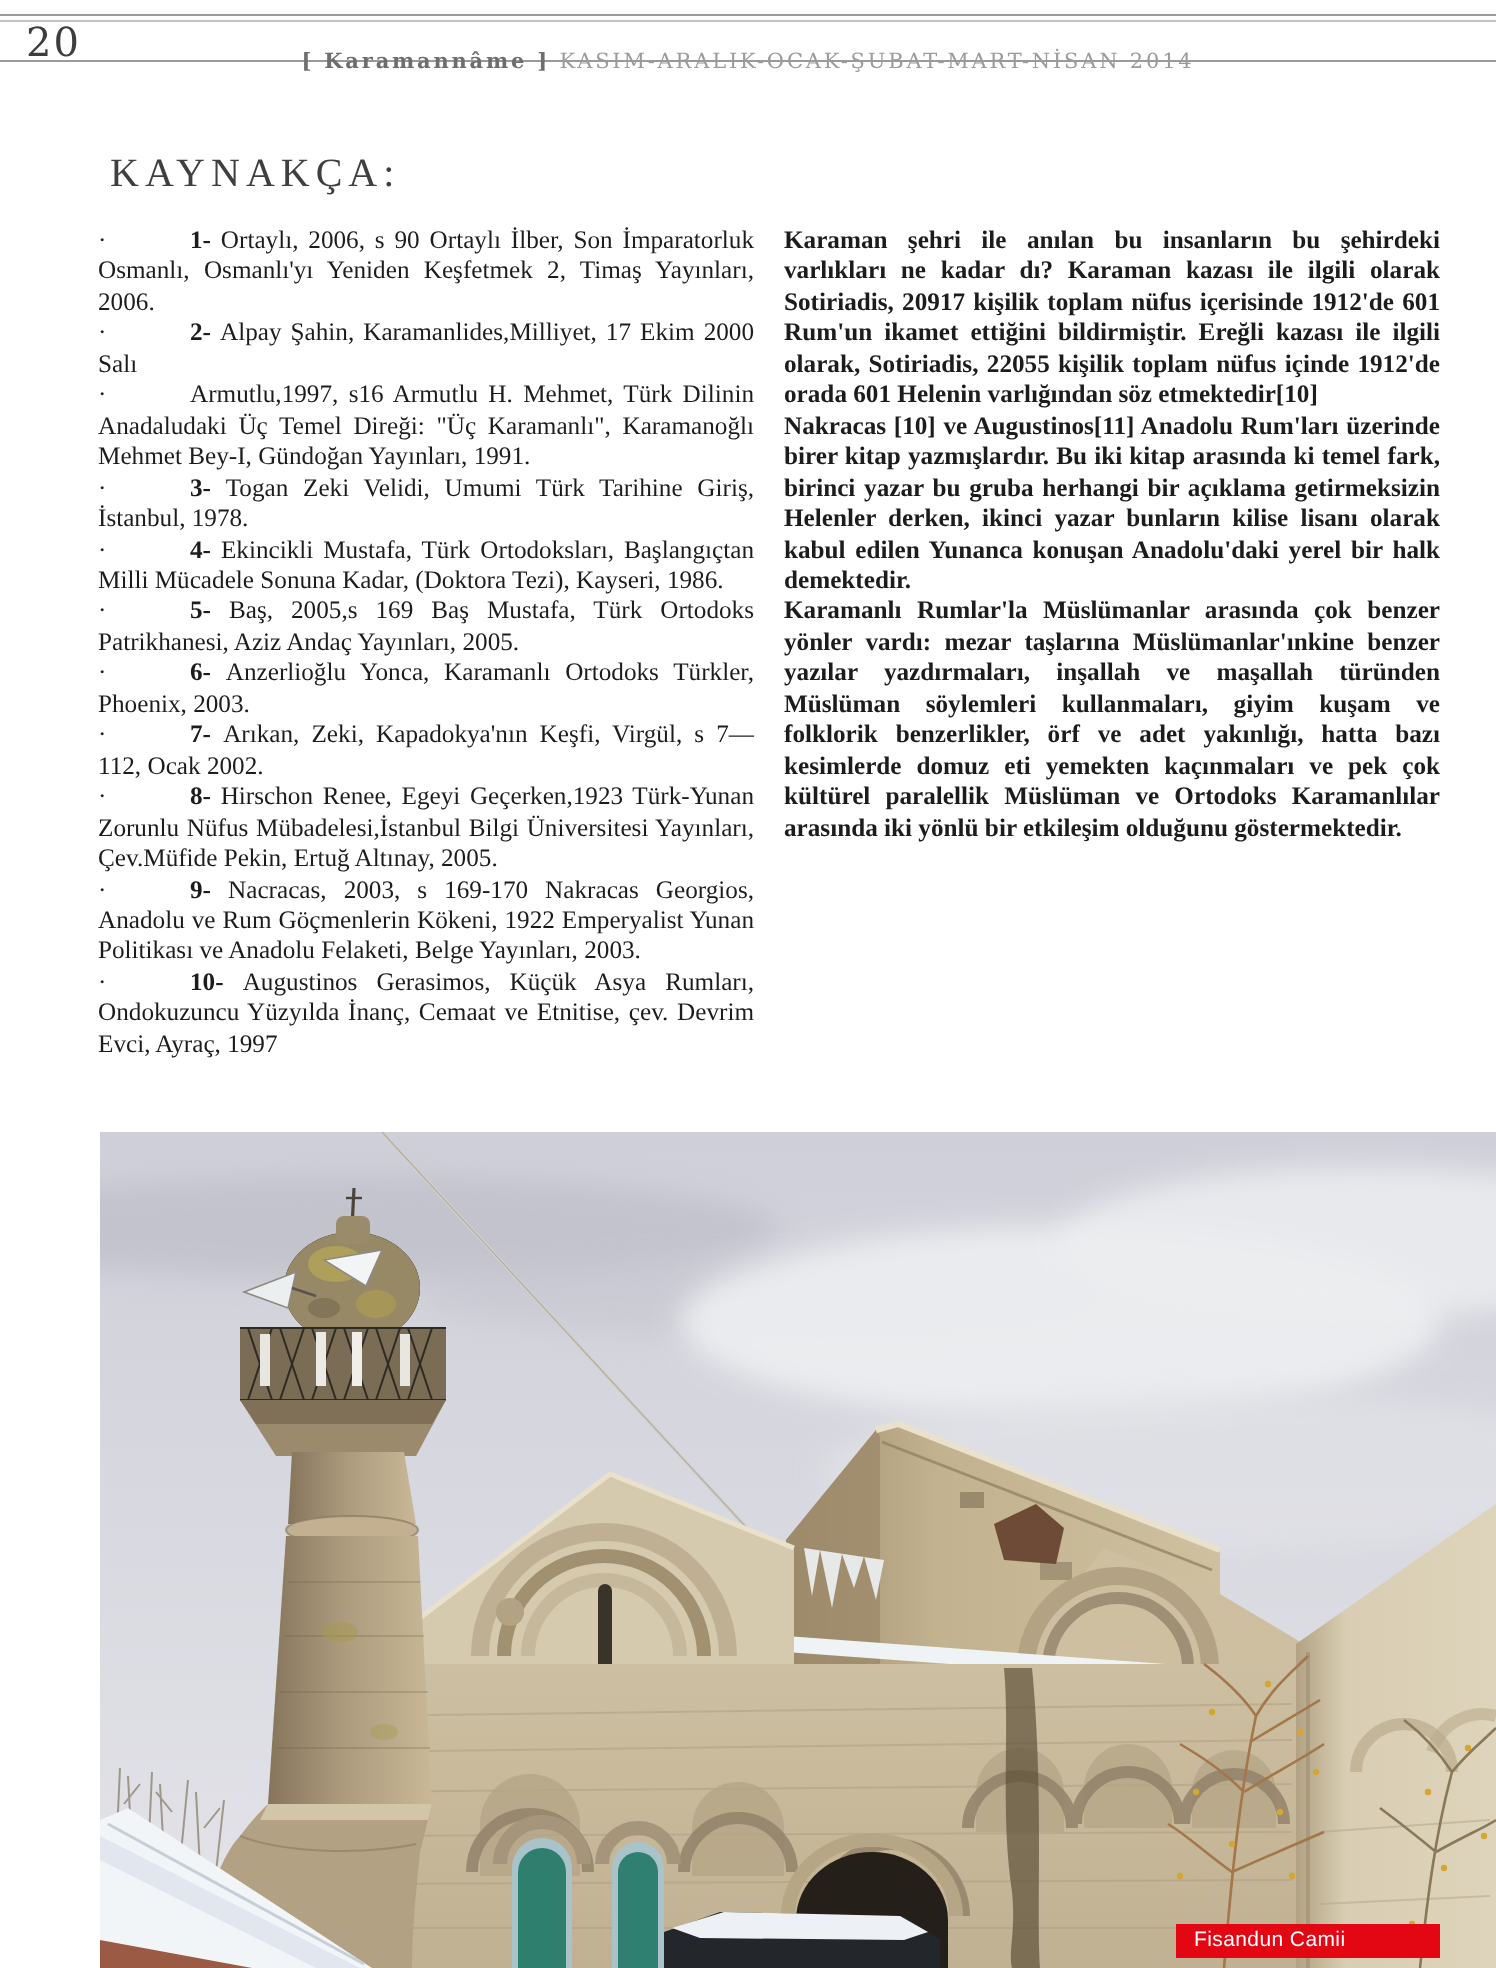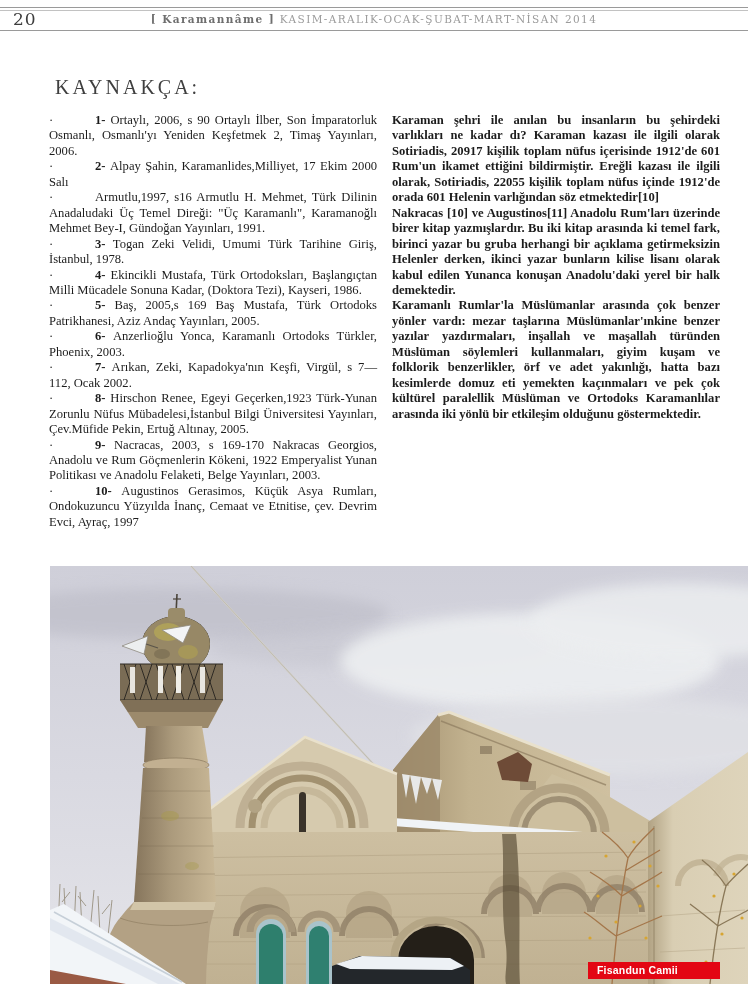"20" #page-number { font-size: 17px -> 20px }
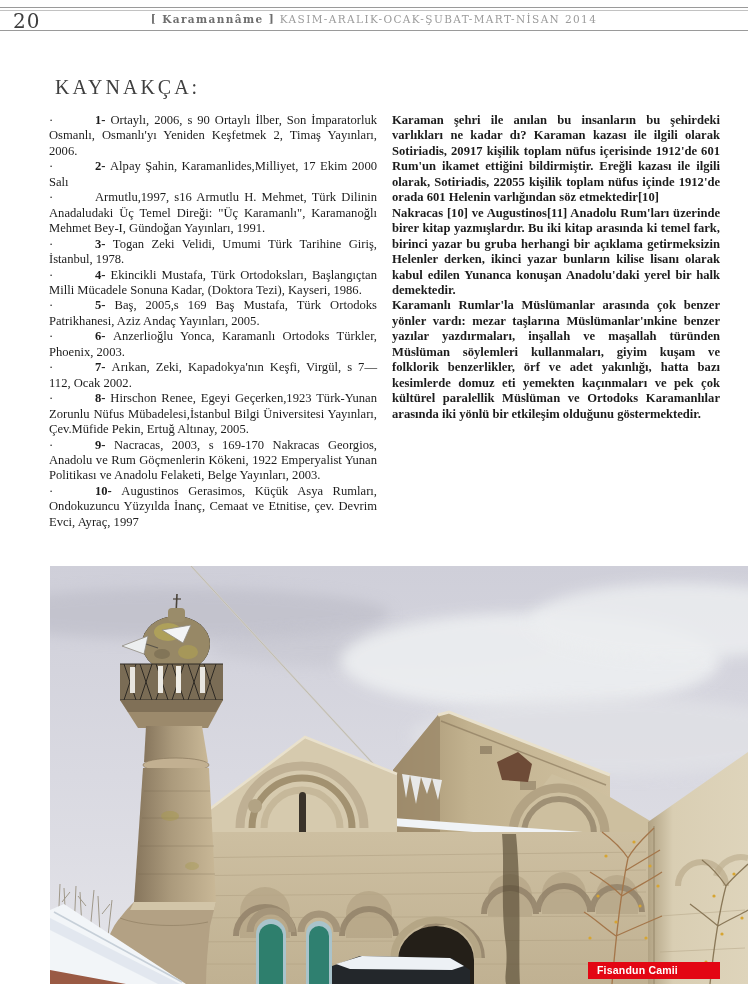"[ Karamannâme ]" #header-title { top: 13px -> 25px }
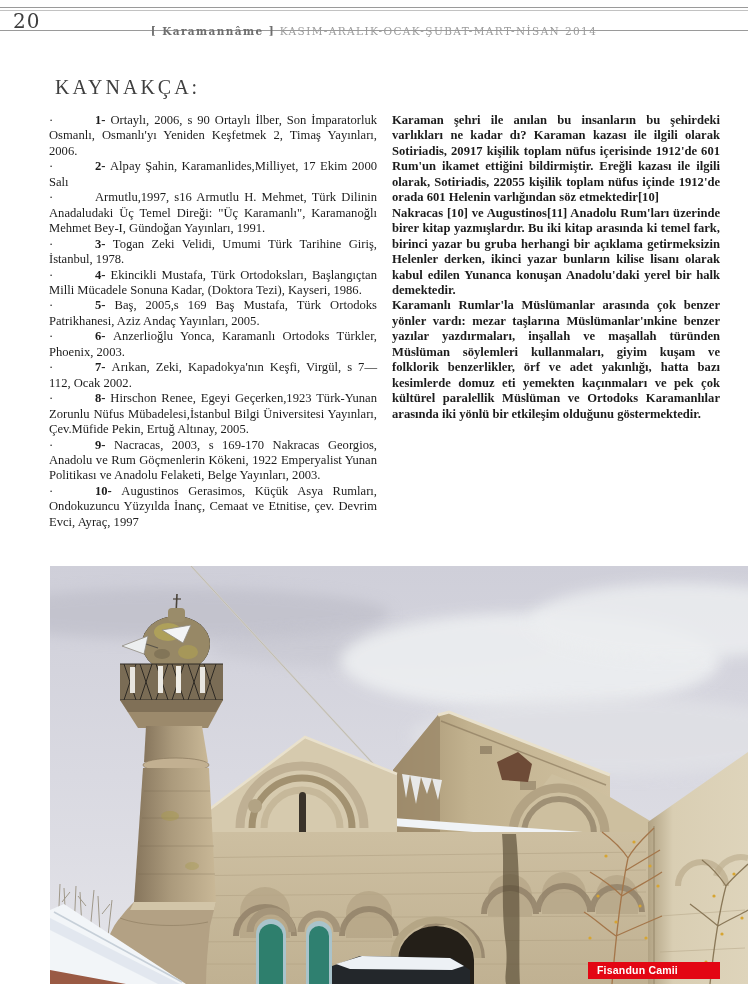"Fisandun Camii" #photo-caption { font-weight: bold -> normal }
